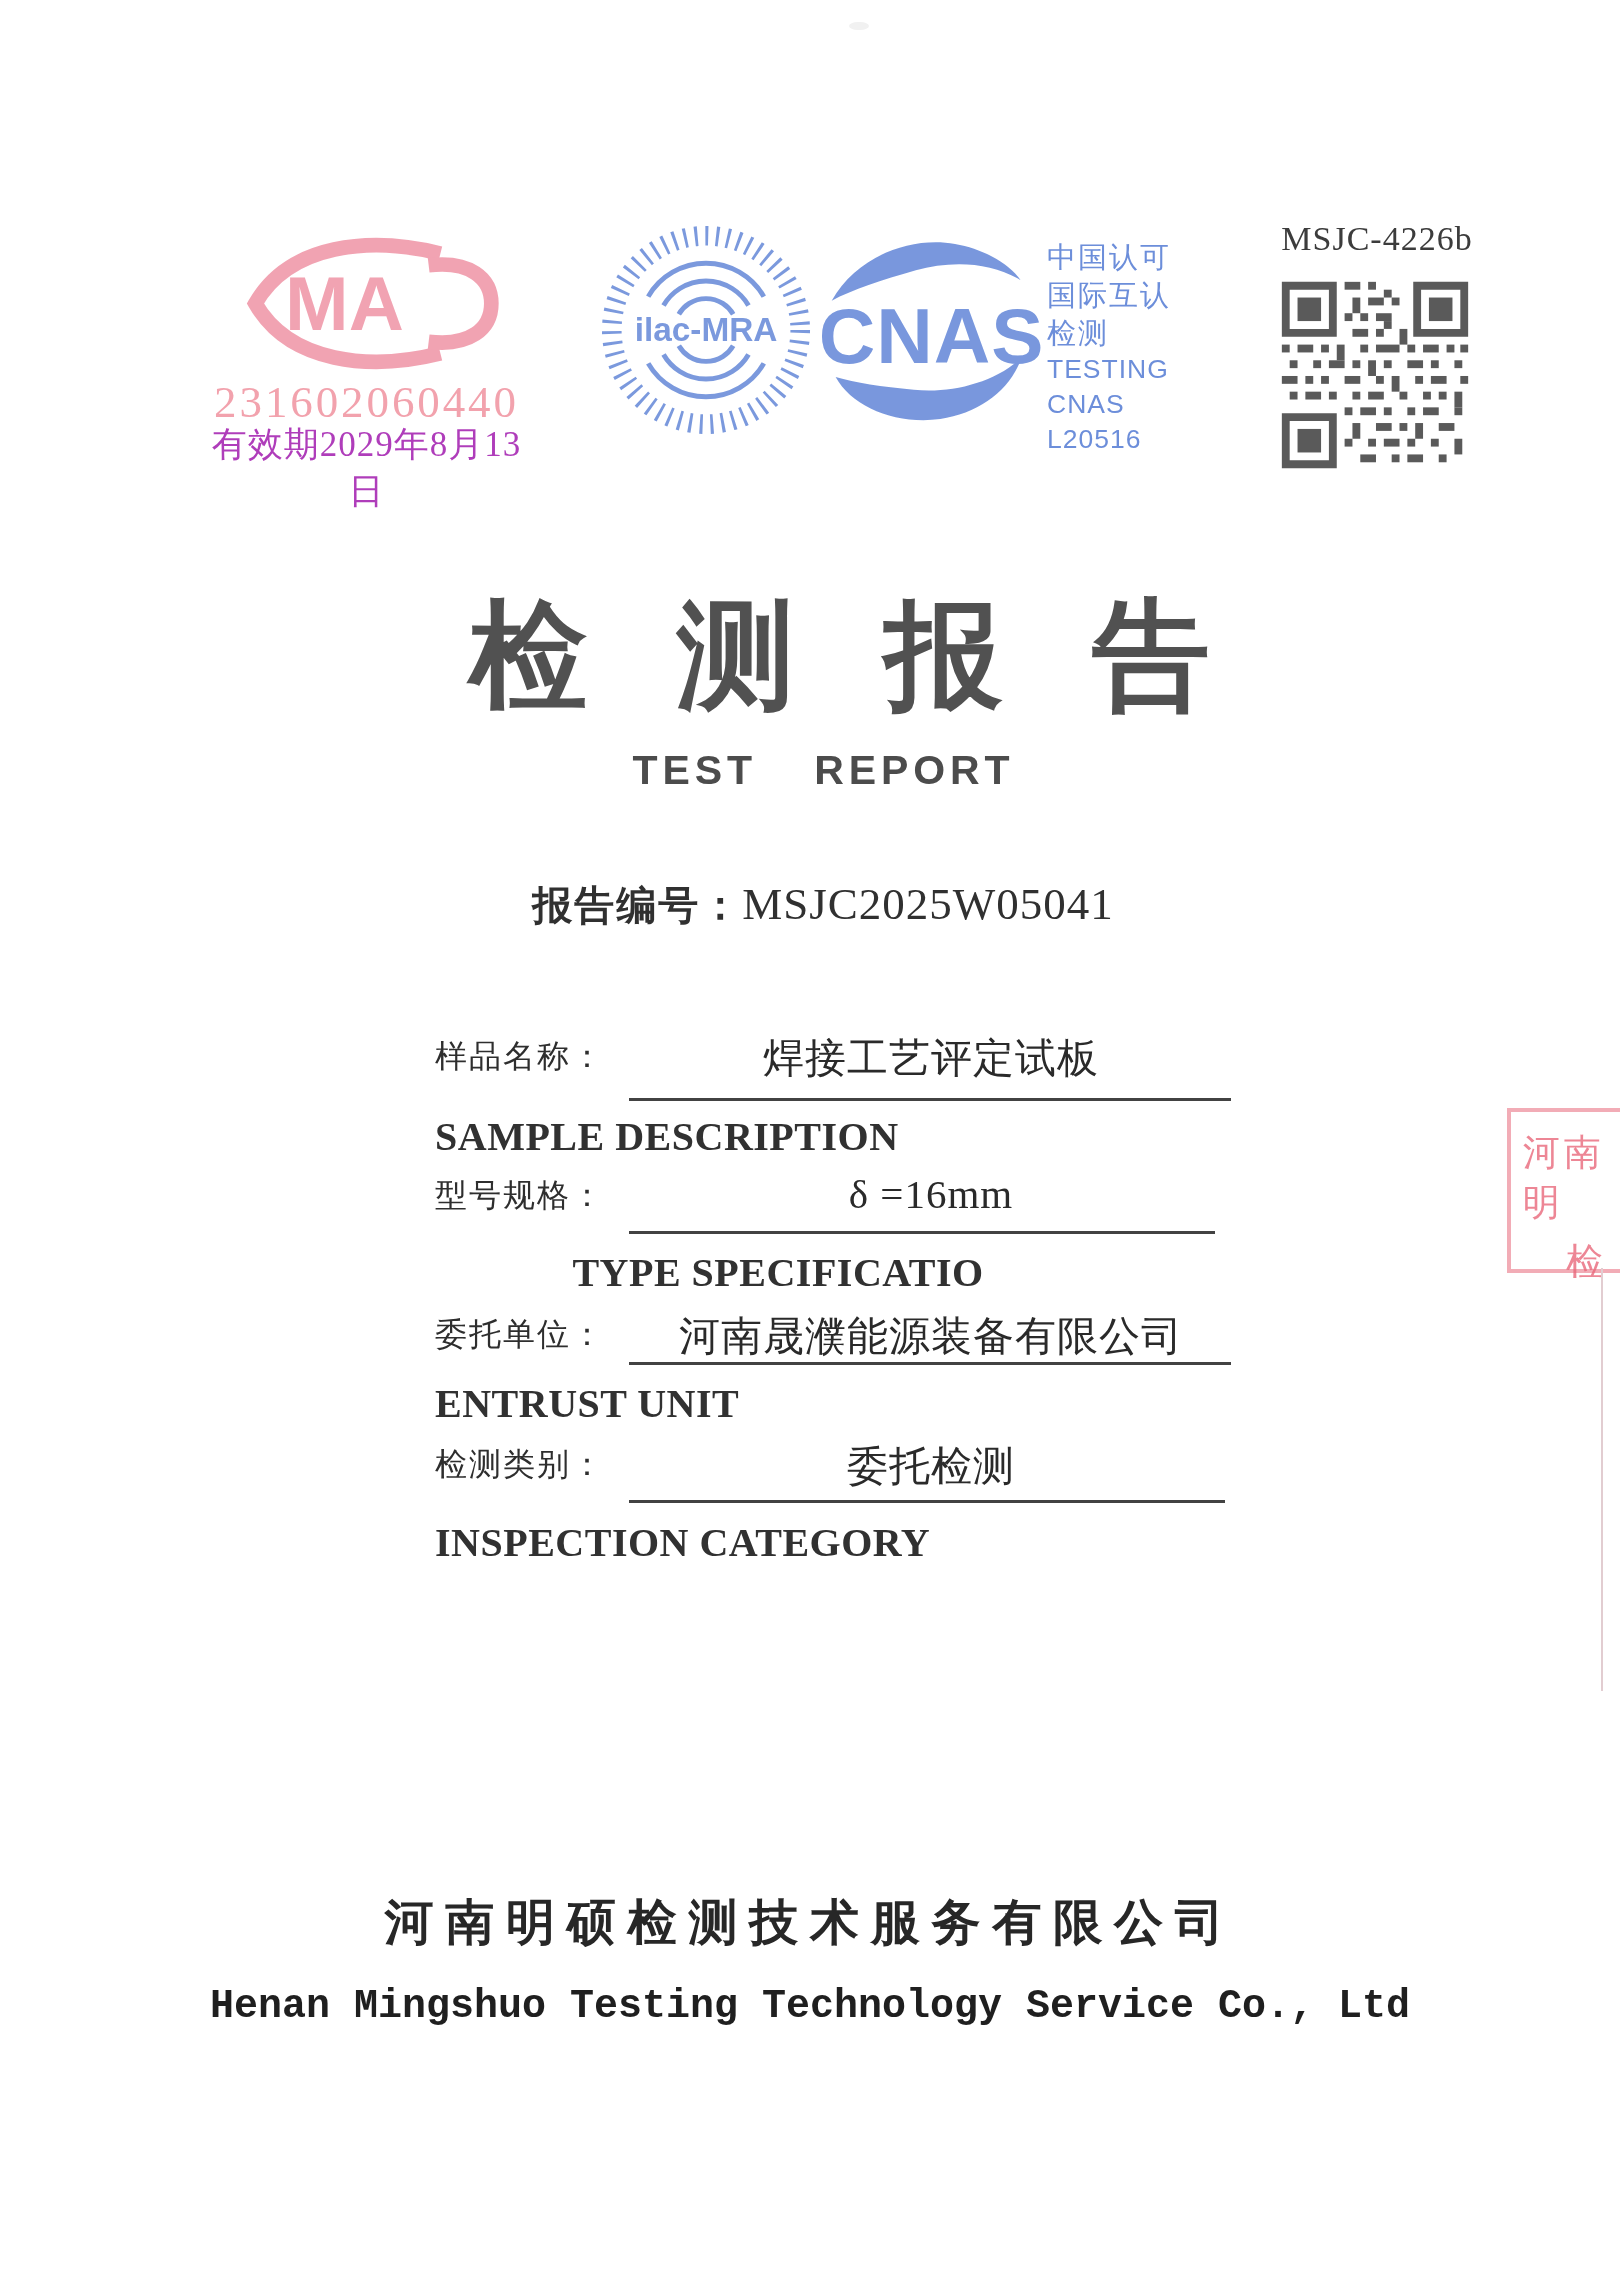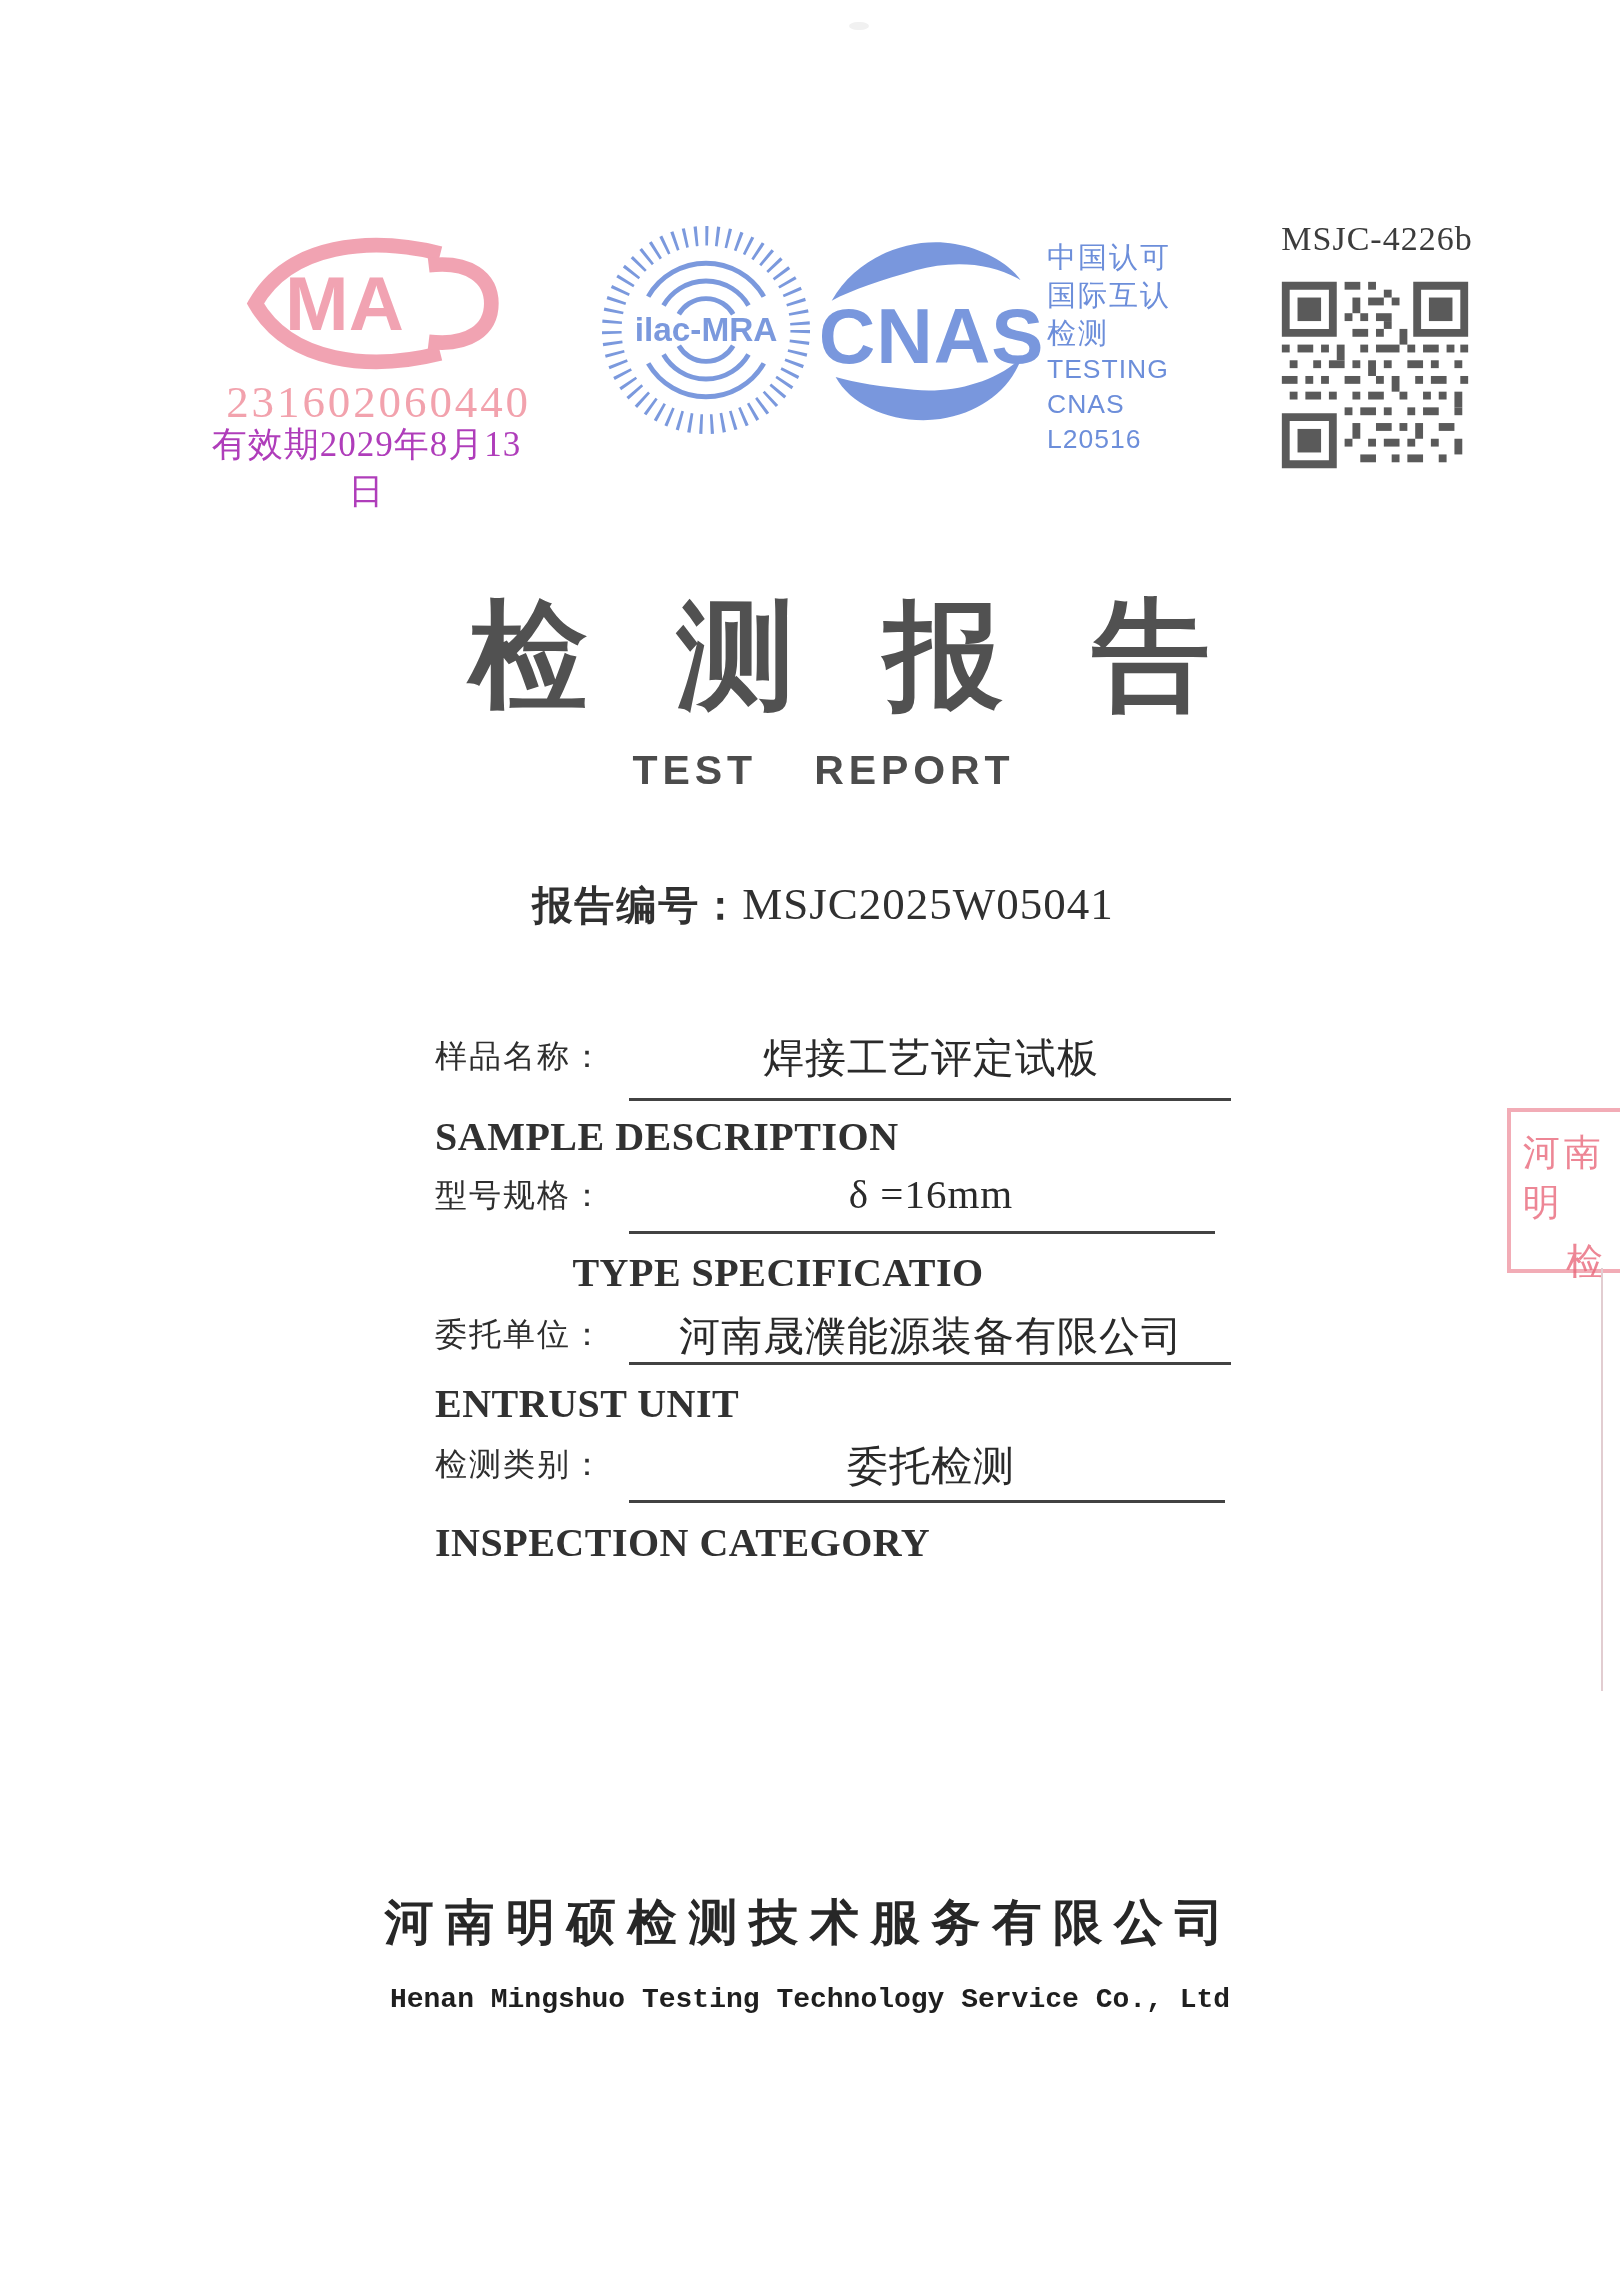"231602060440" .cma-num { text-align: right -> center }
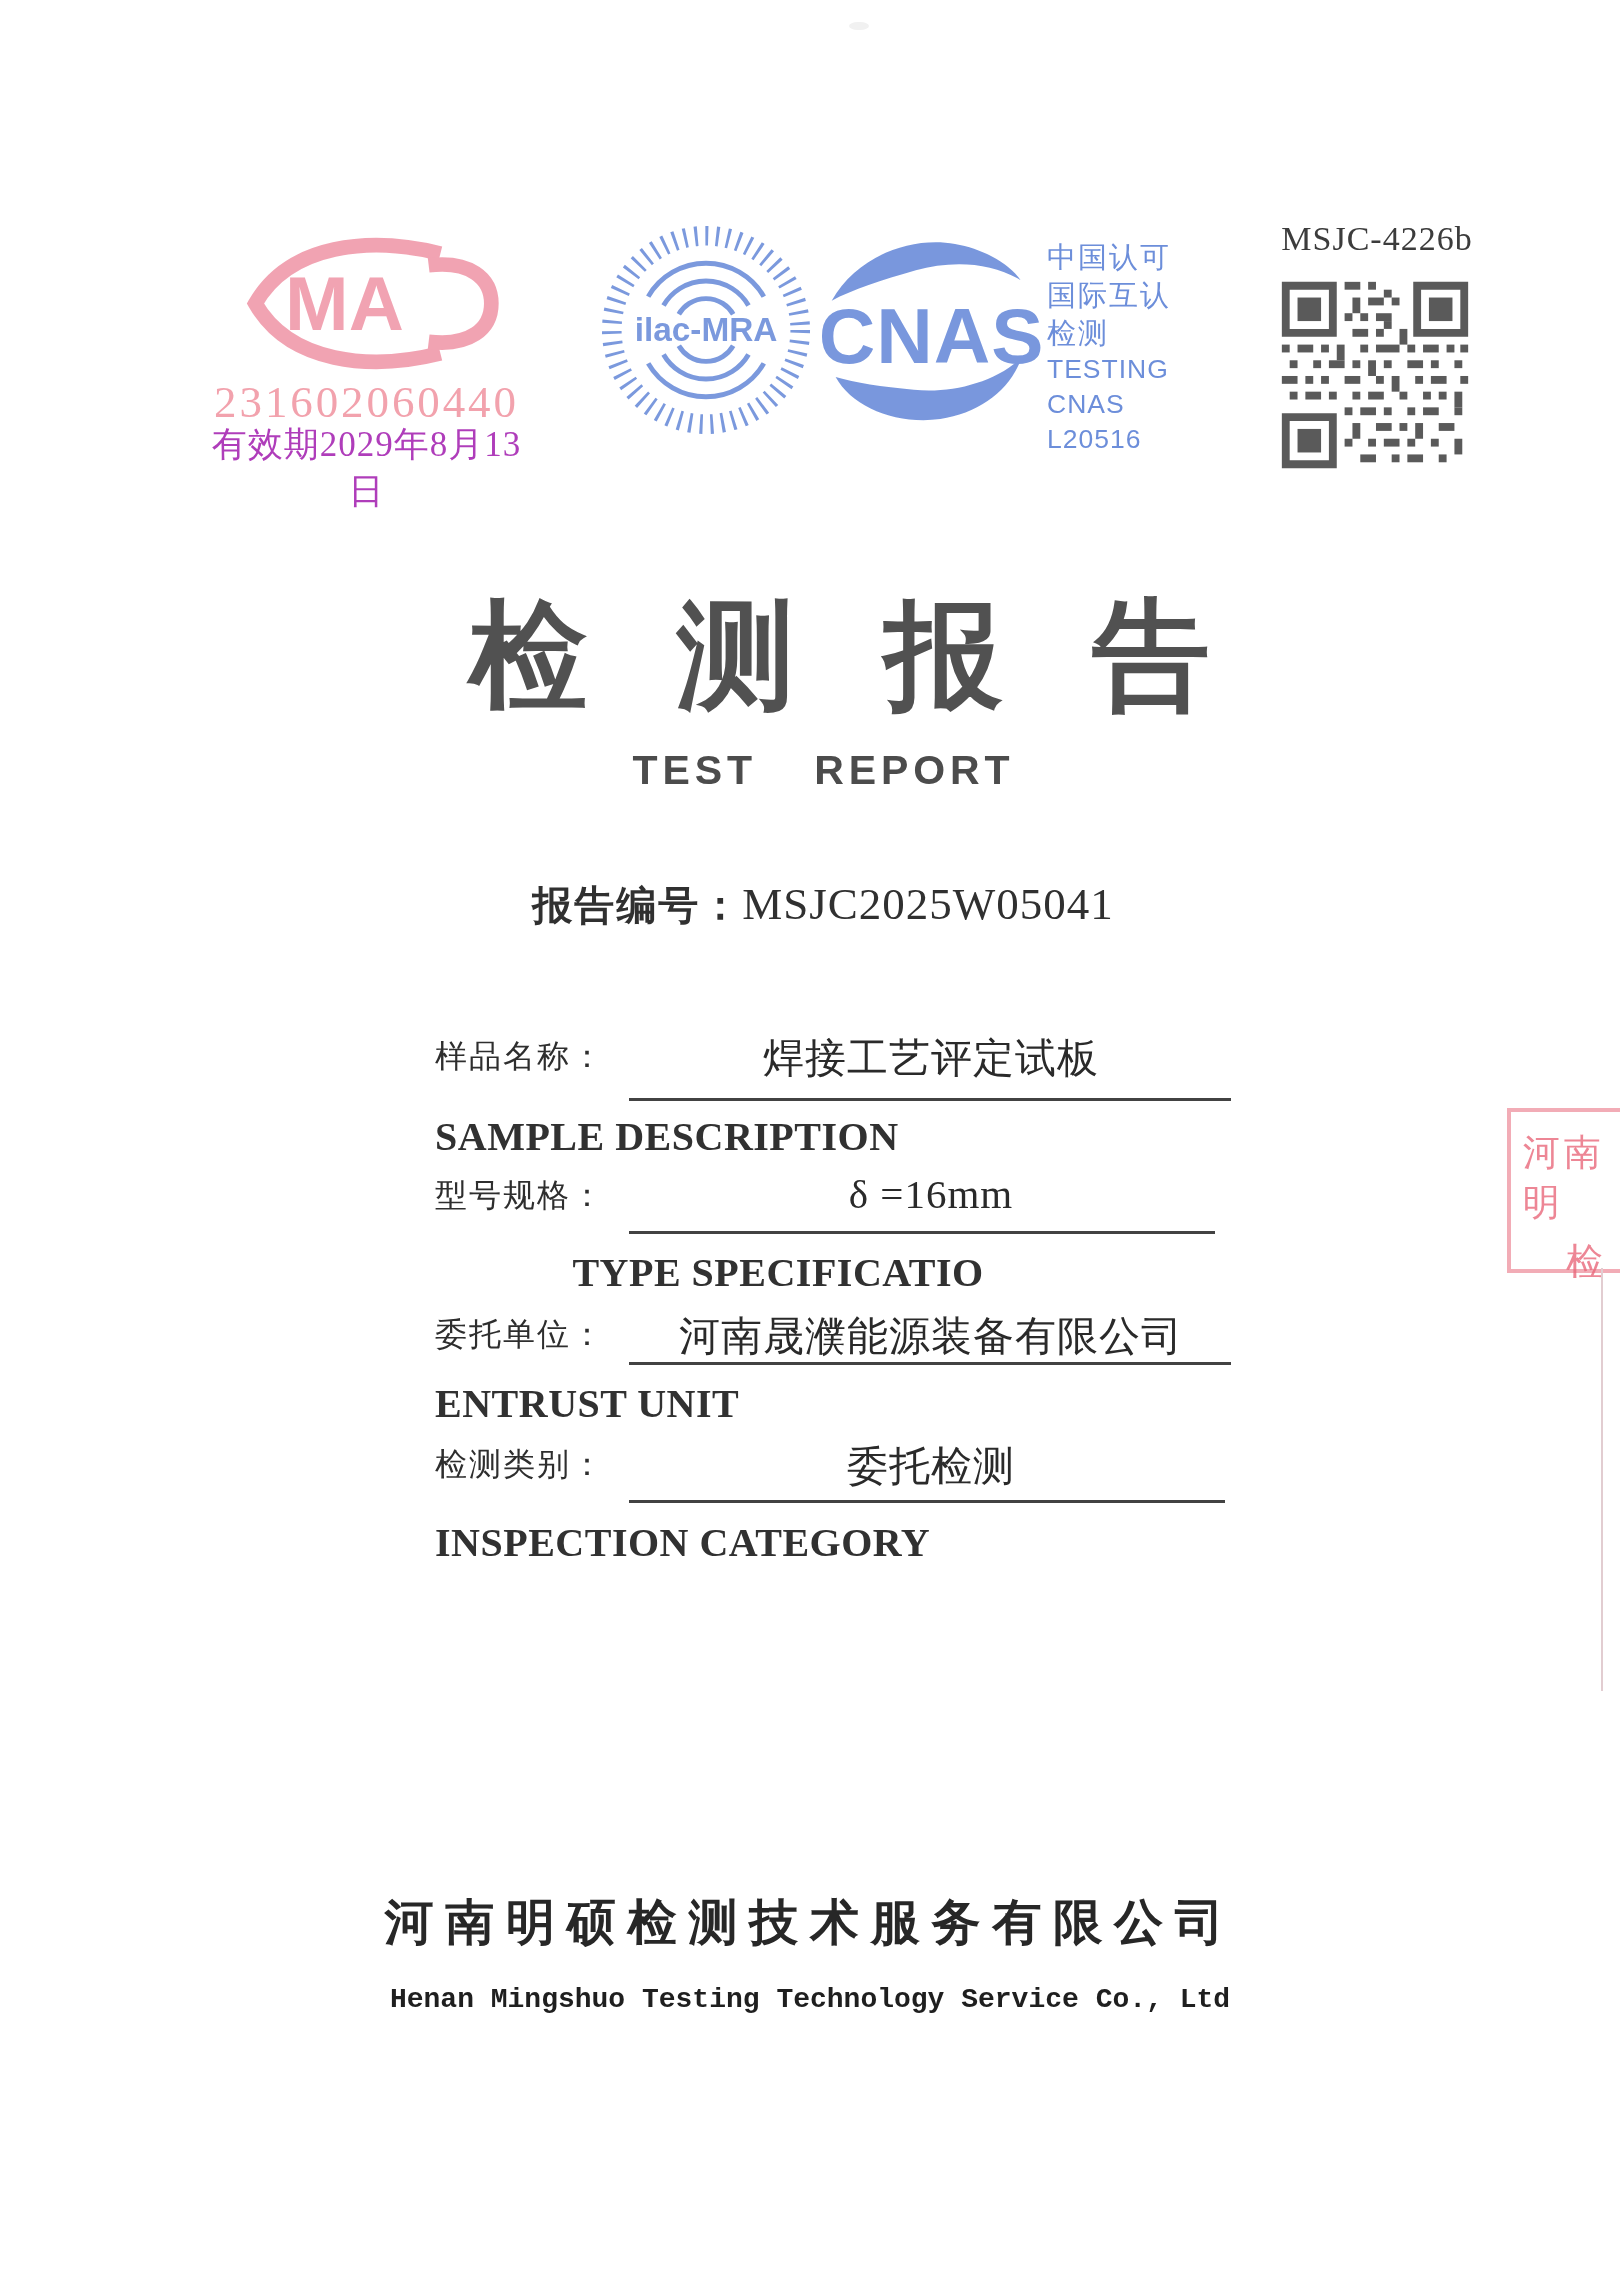"Henan Mingshuo Testing Technology" .foot-en { font-size: 28px -> 40px }
